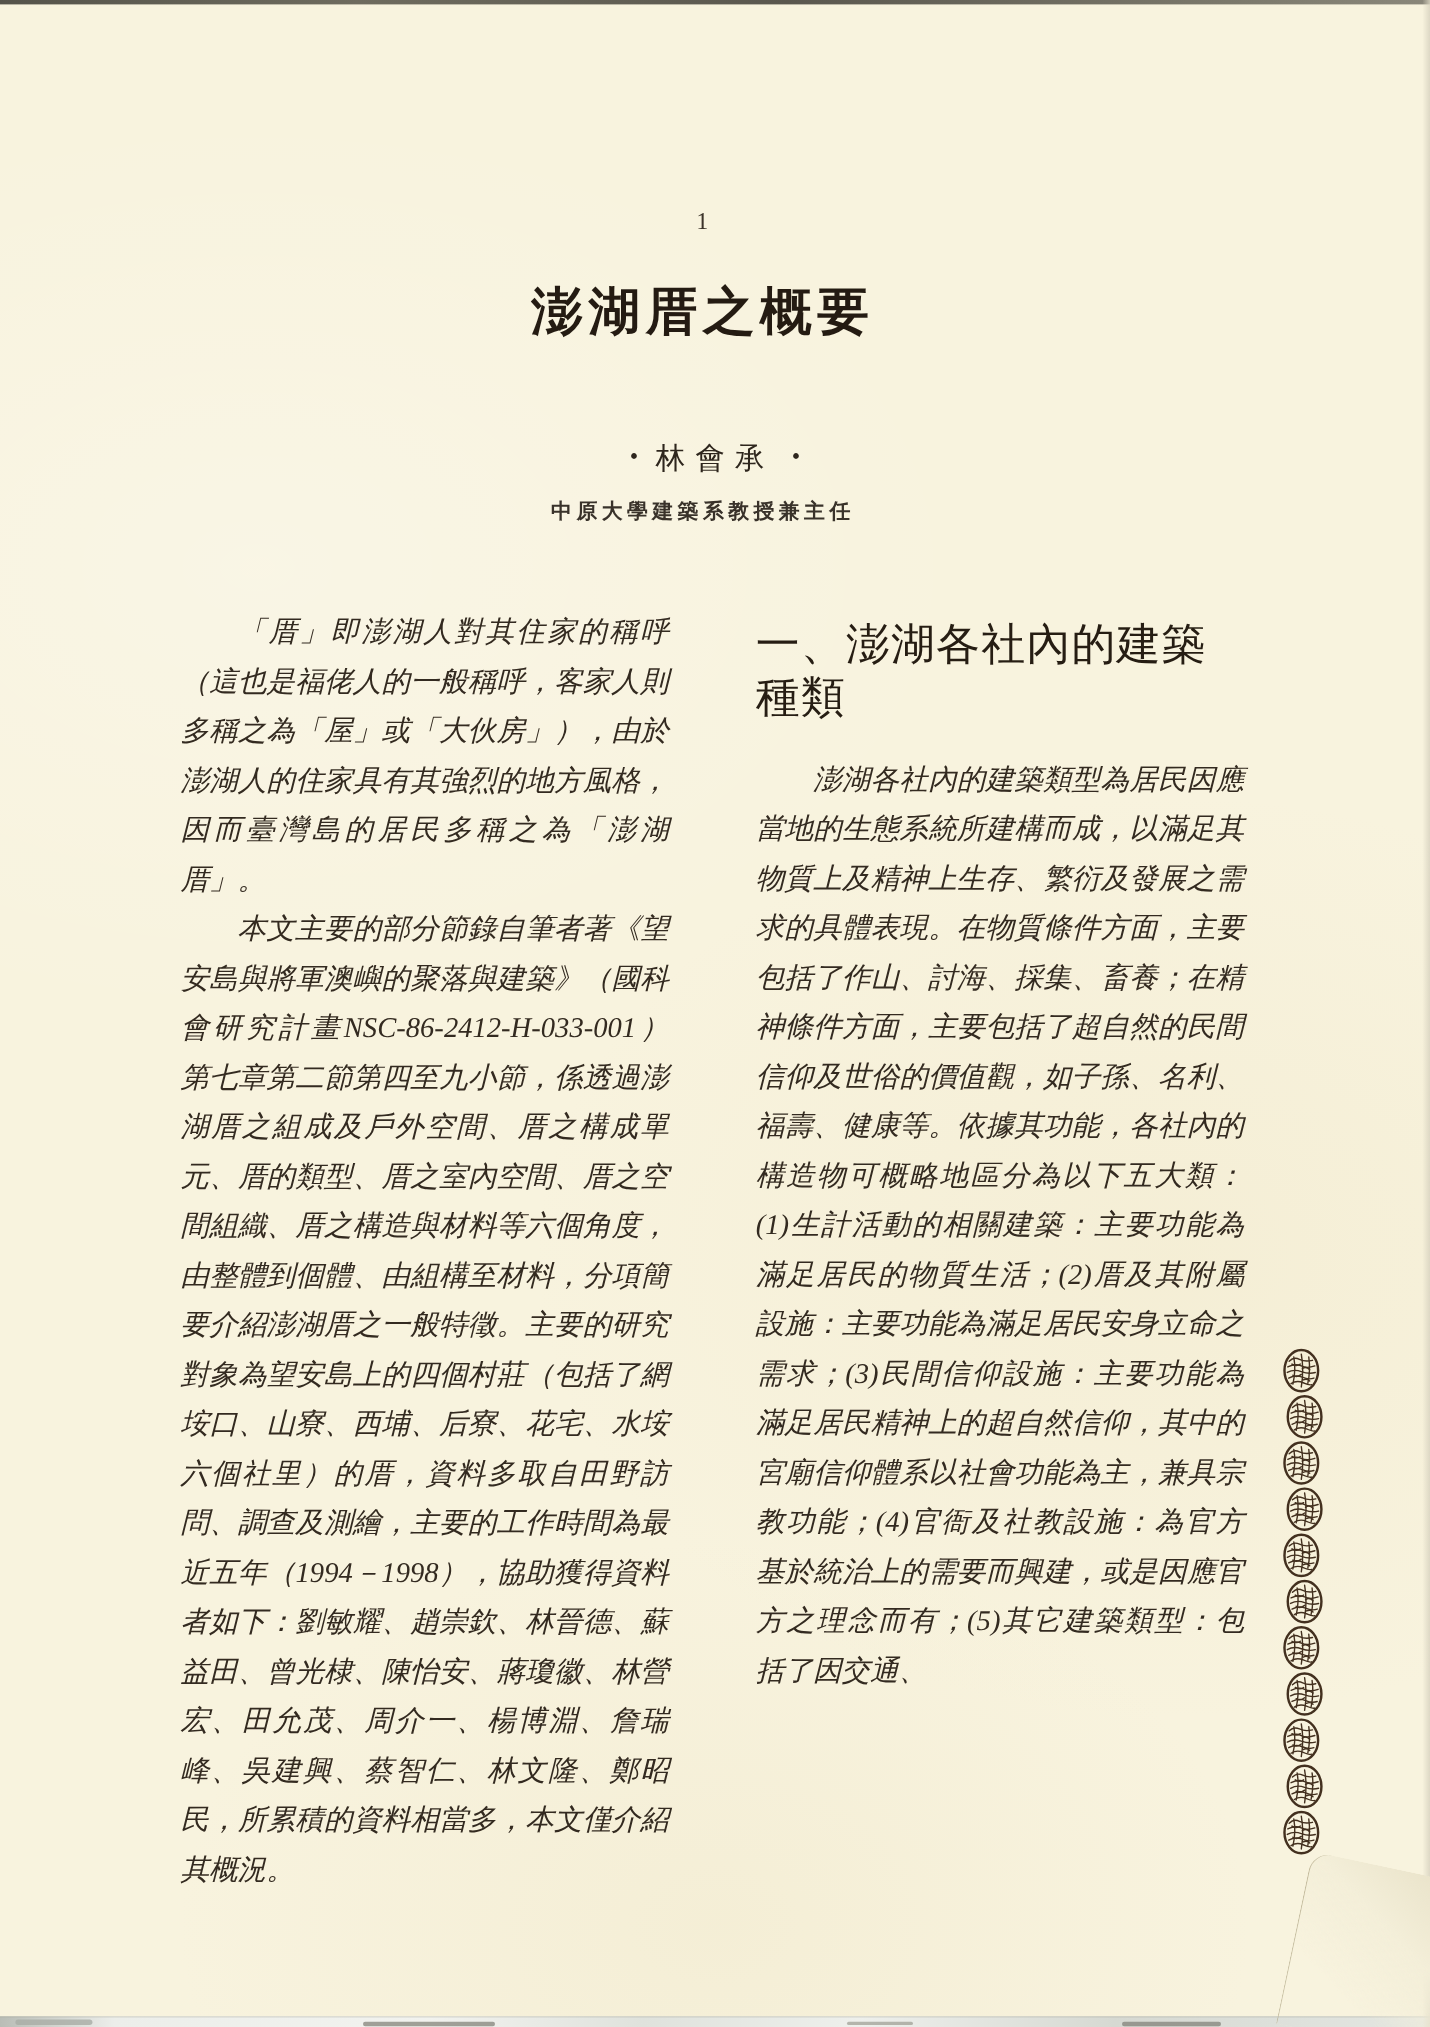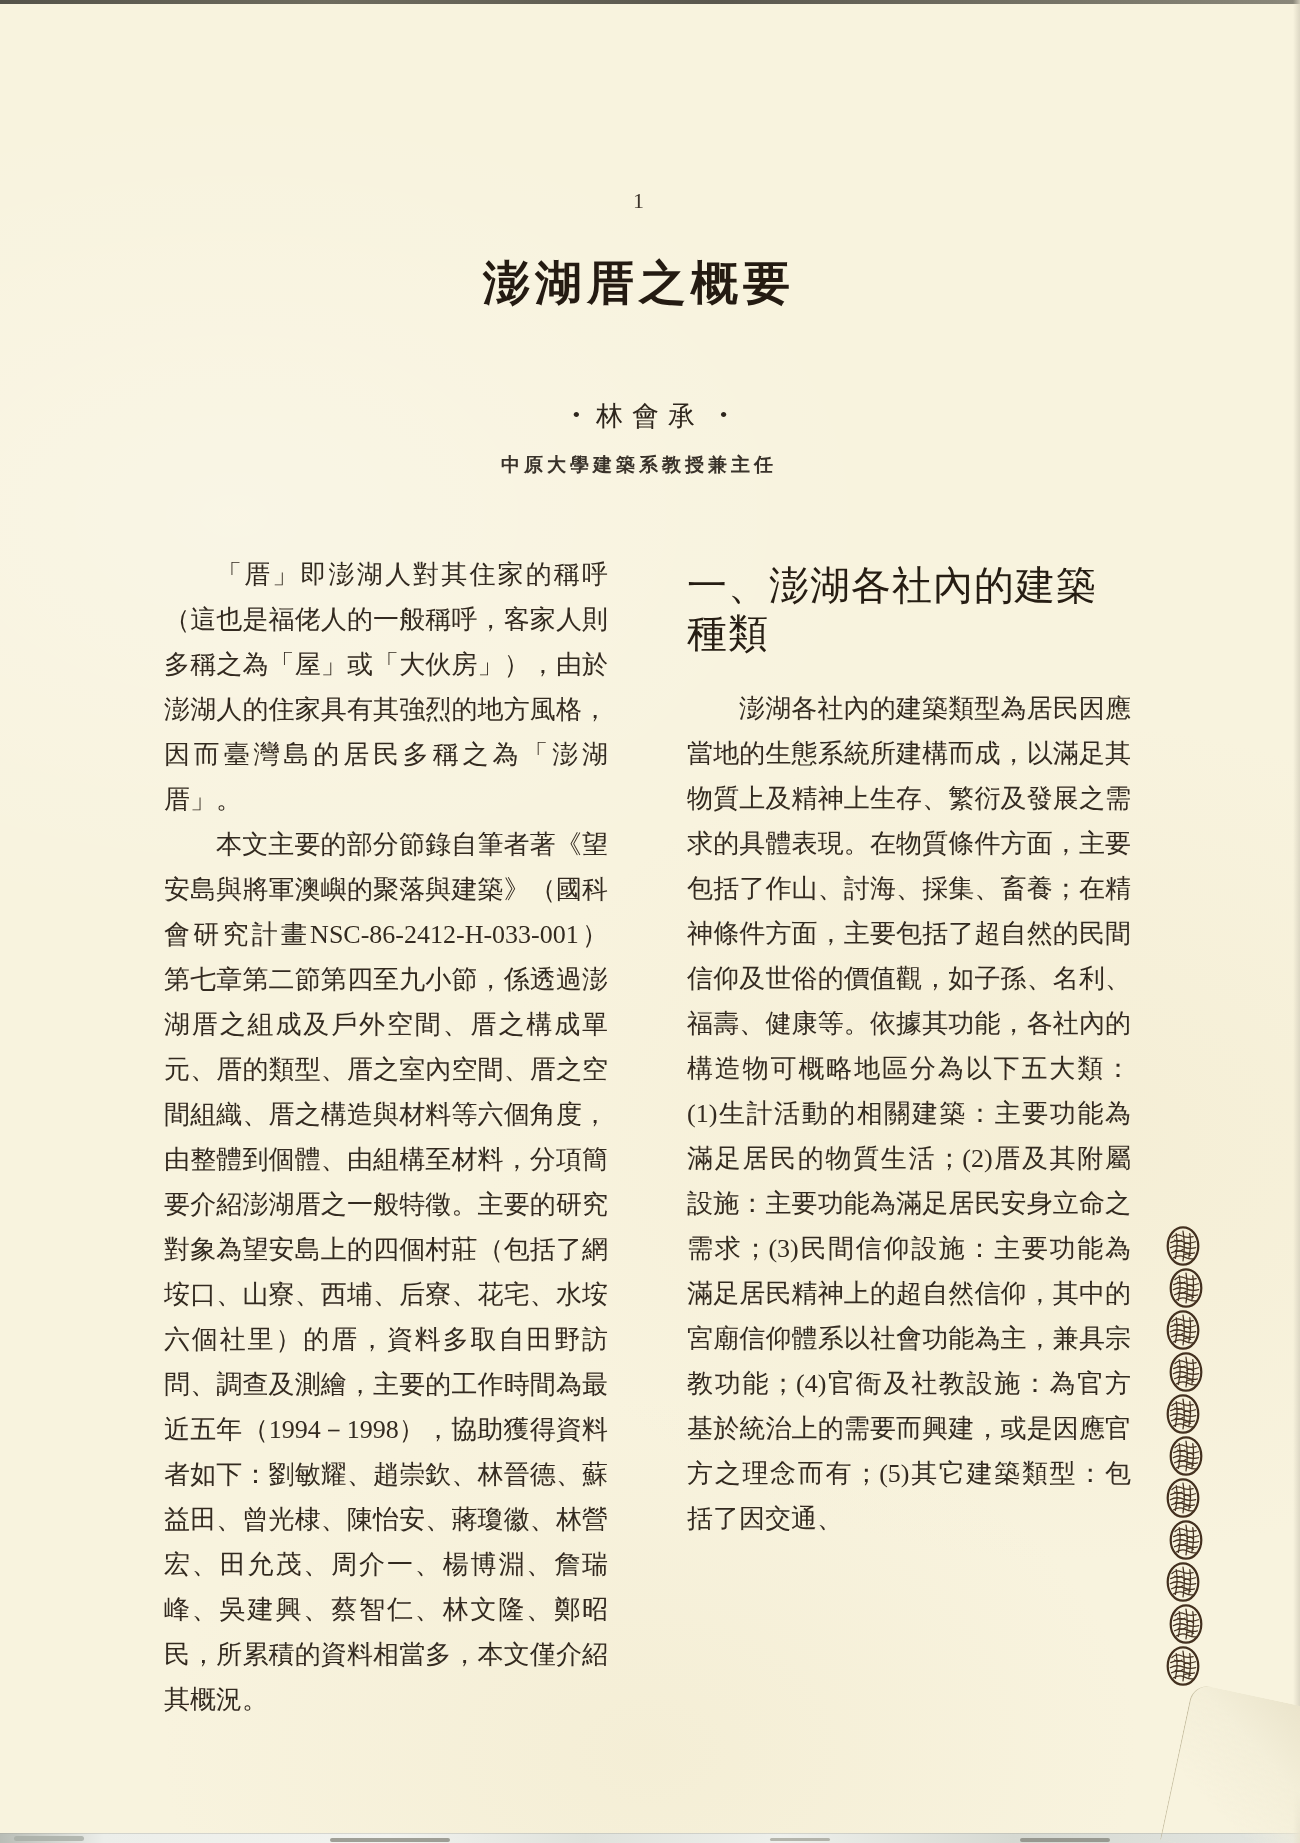"「厝」即澎湖人對其住家的稱呼（這也是福佬人的一般稱呼，客家人則多稱之為「屋」或「" .para.indent { font-style: none -> italic }
